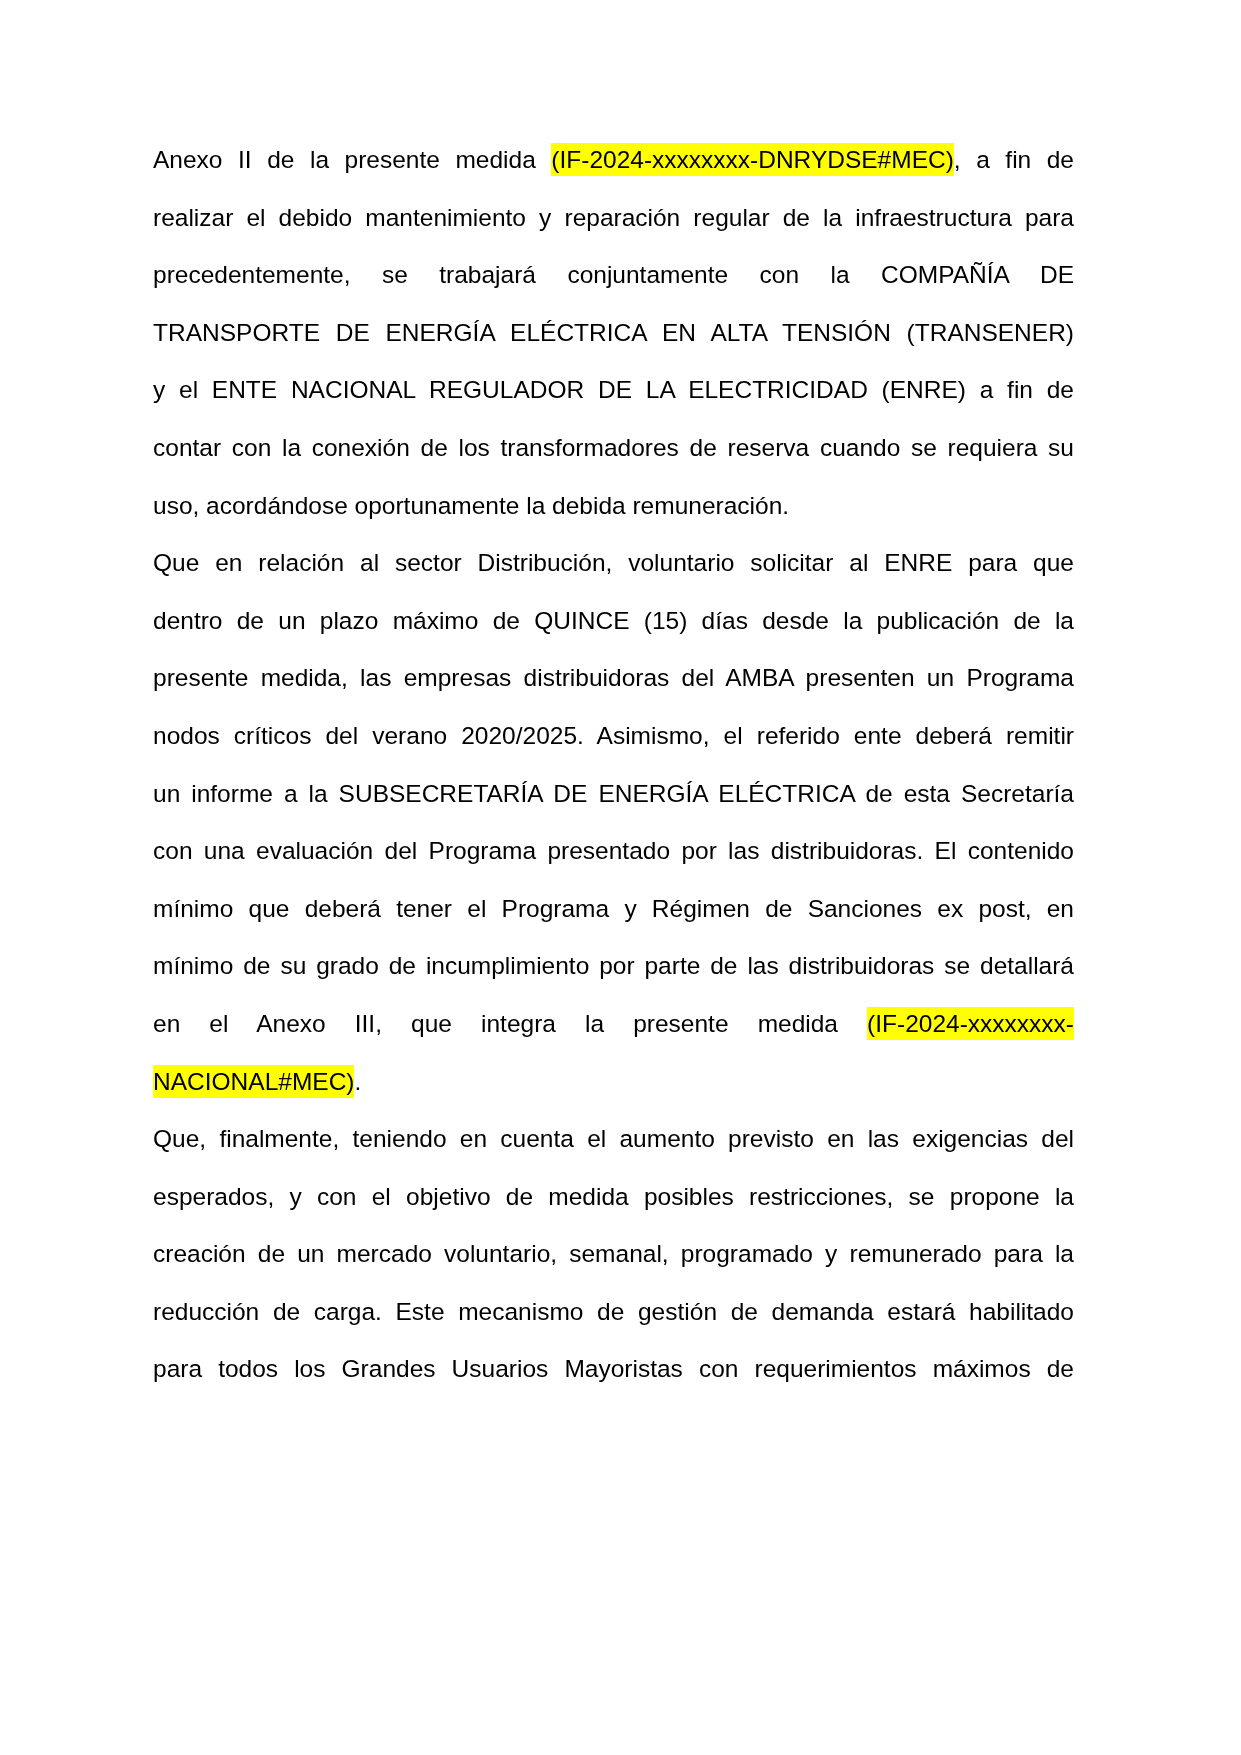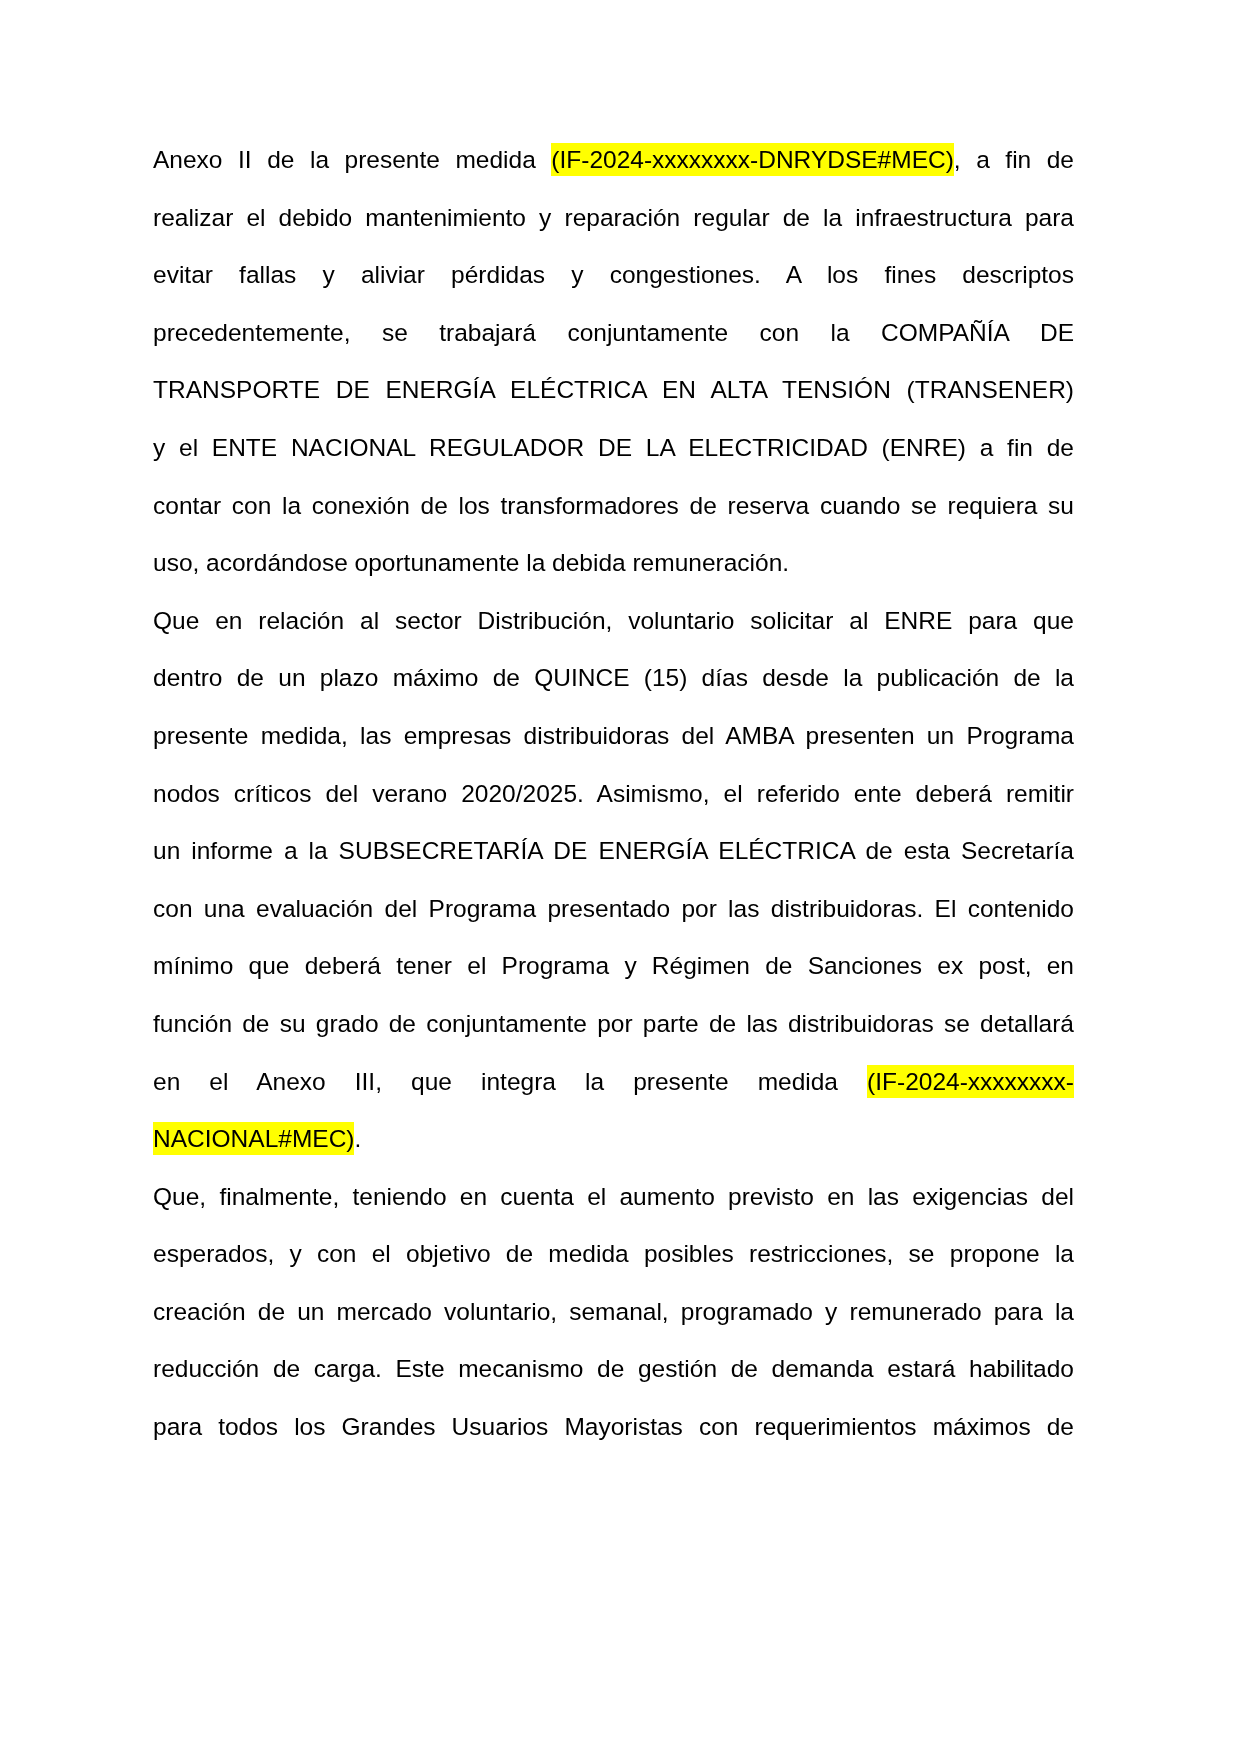"evitar fallas y aliviar pérdidas" div.line { html: <div><span>evitar fallas y aliviar pérdidas y congestiones. A los fines descriptos</span></div> -> none }
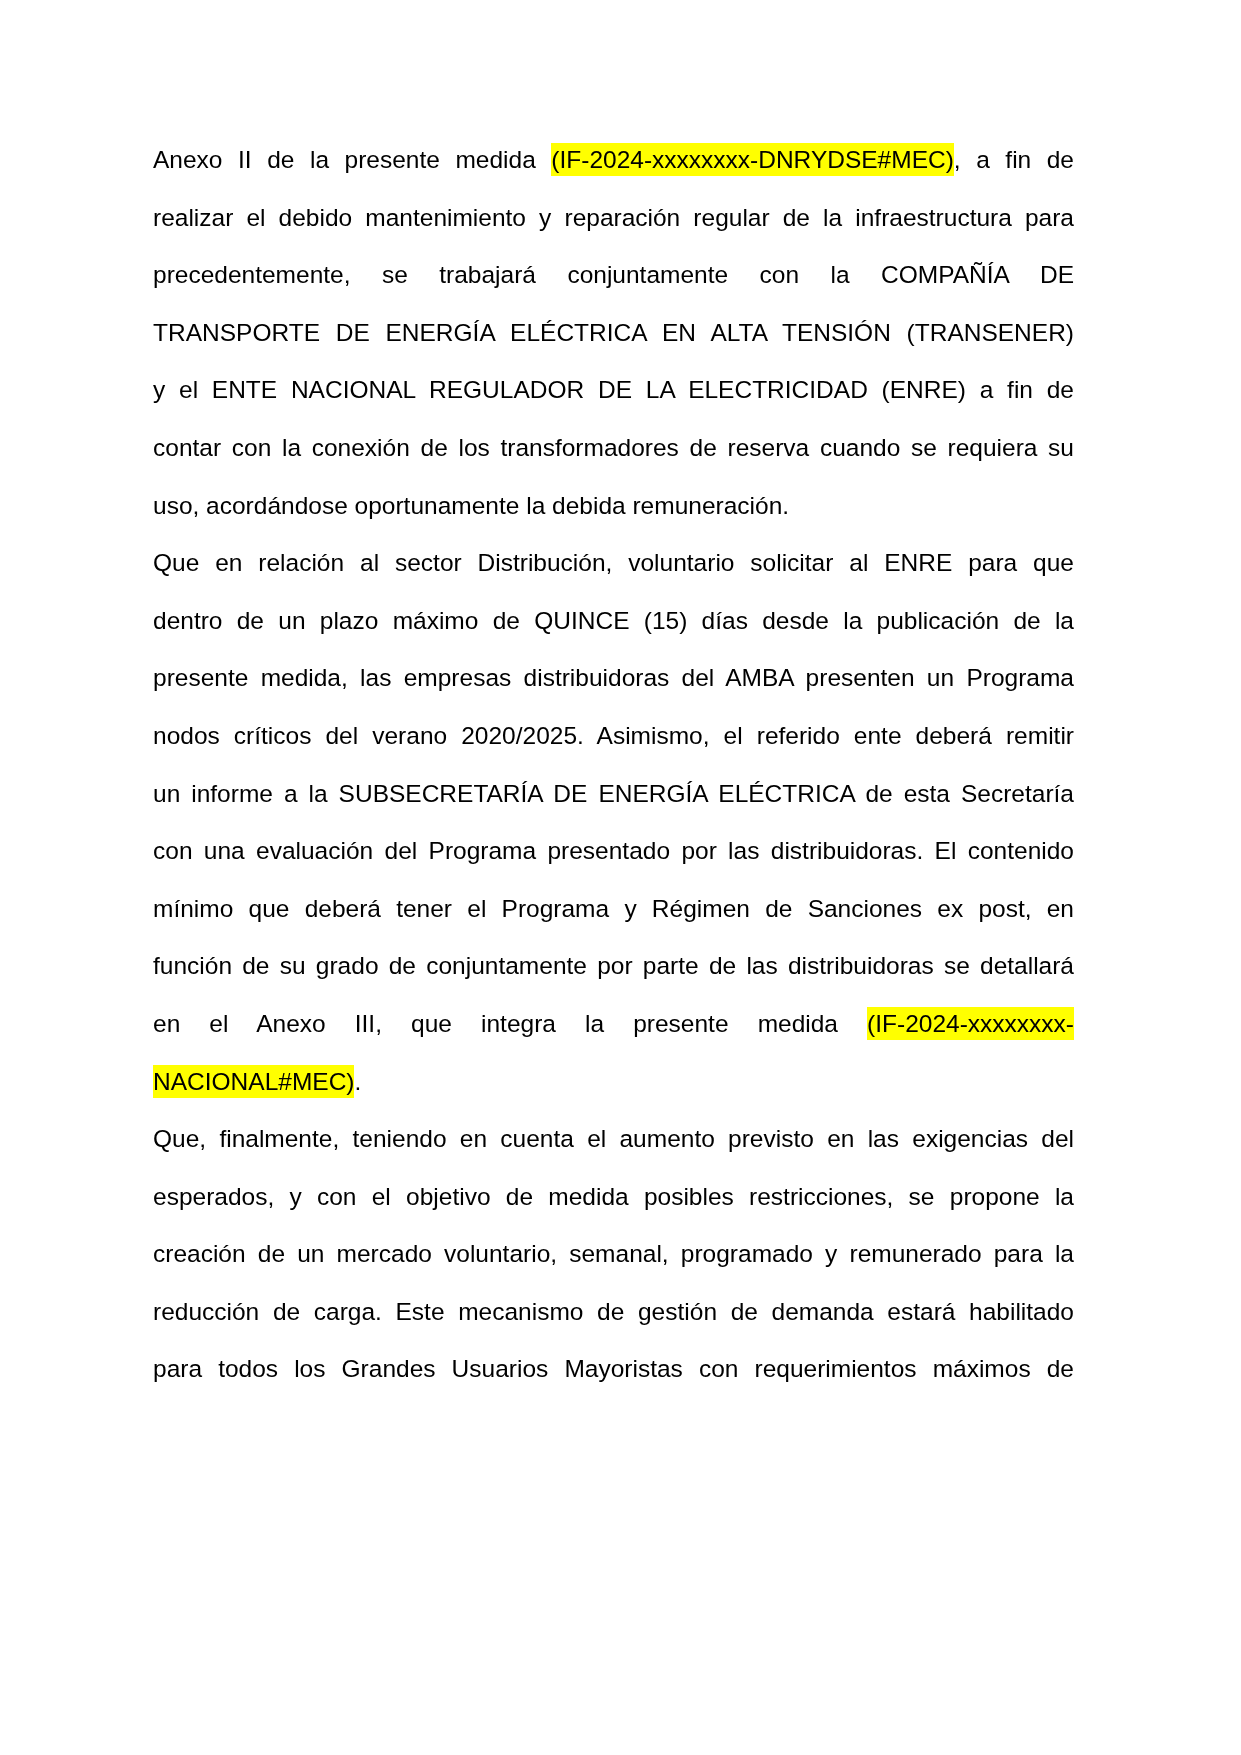"función de su grado de" span.seg { text: función de su grado de conjuntamente -> mínimo de su grado de incumplimiento }
